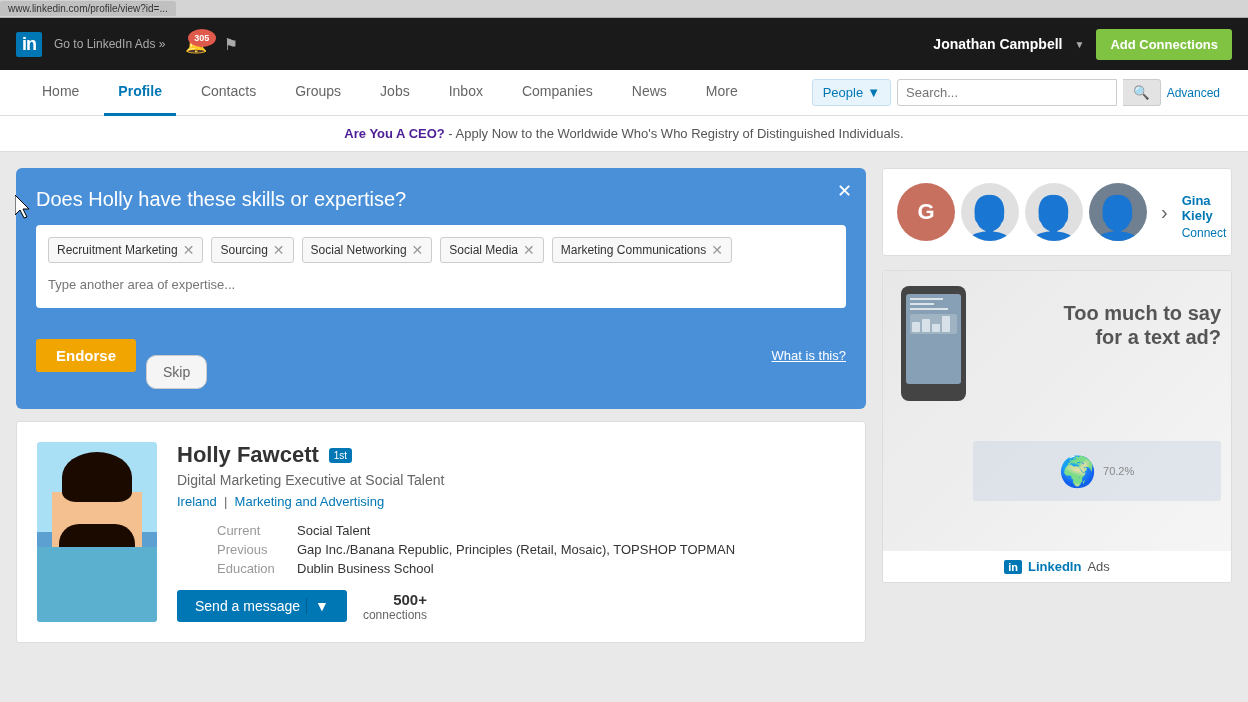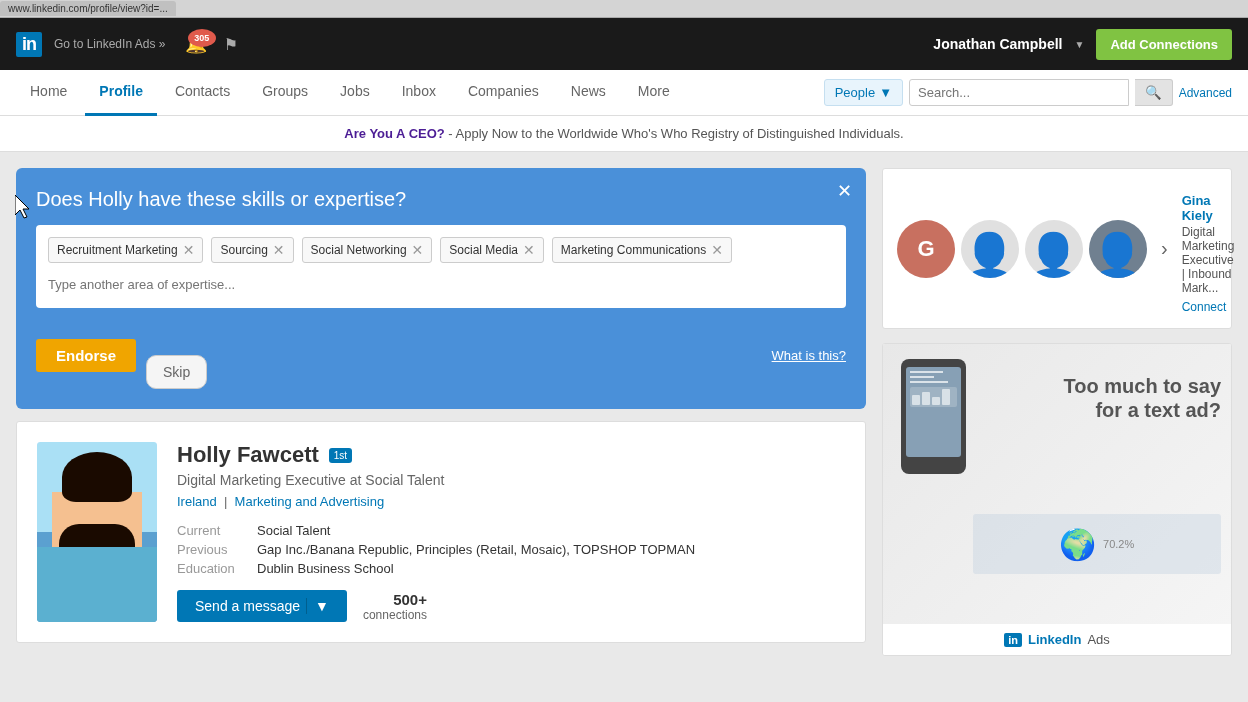"Home" .nav-bar { gap: 4px -> 11px; padding: 0 16px -> 0 28px }
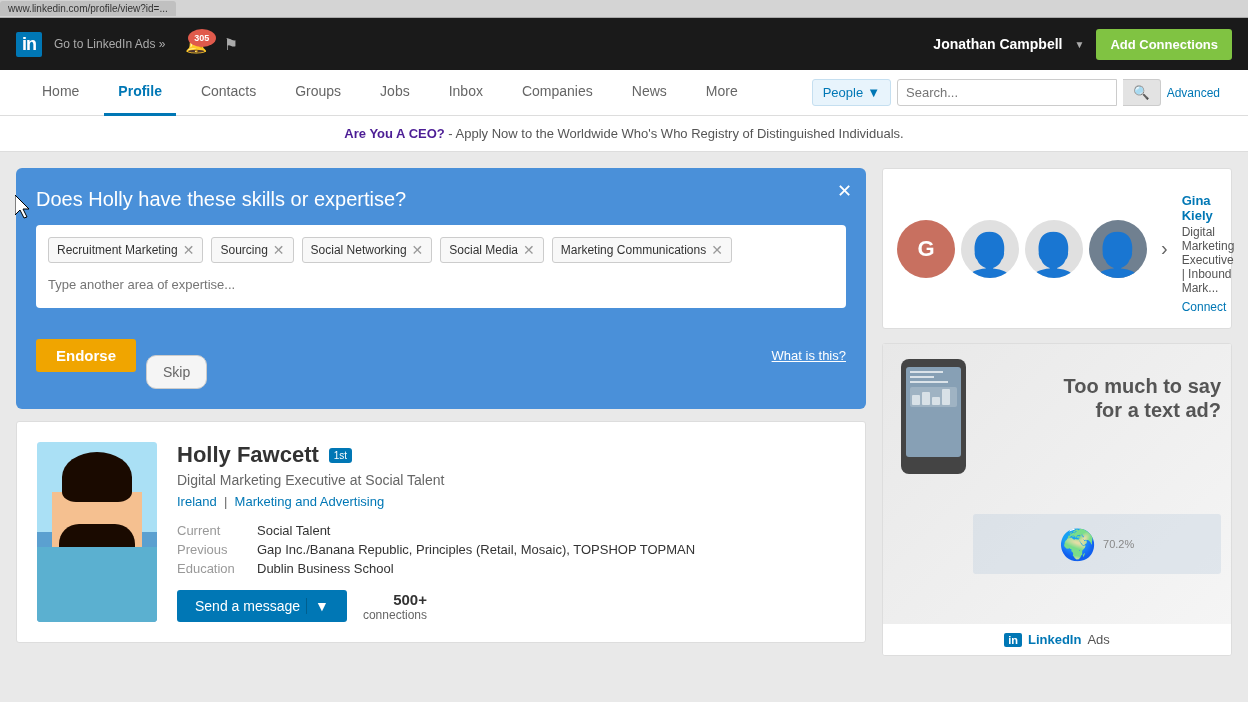"Digital Marketing Executive | Inbound" div.person-role { html: <div>Digital Marketing Executive | Inbound Mark...</div> -> none }
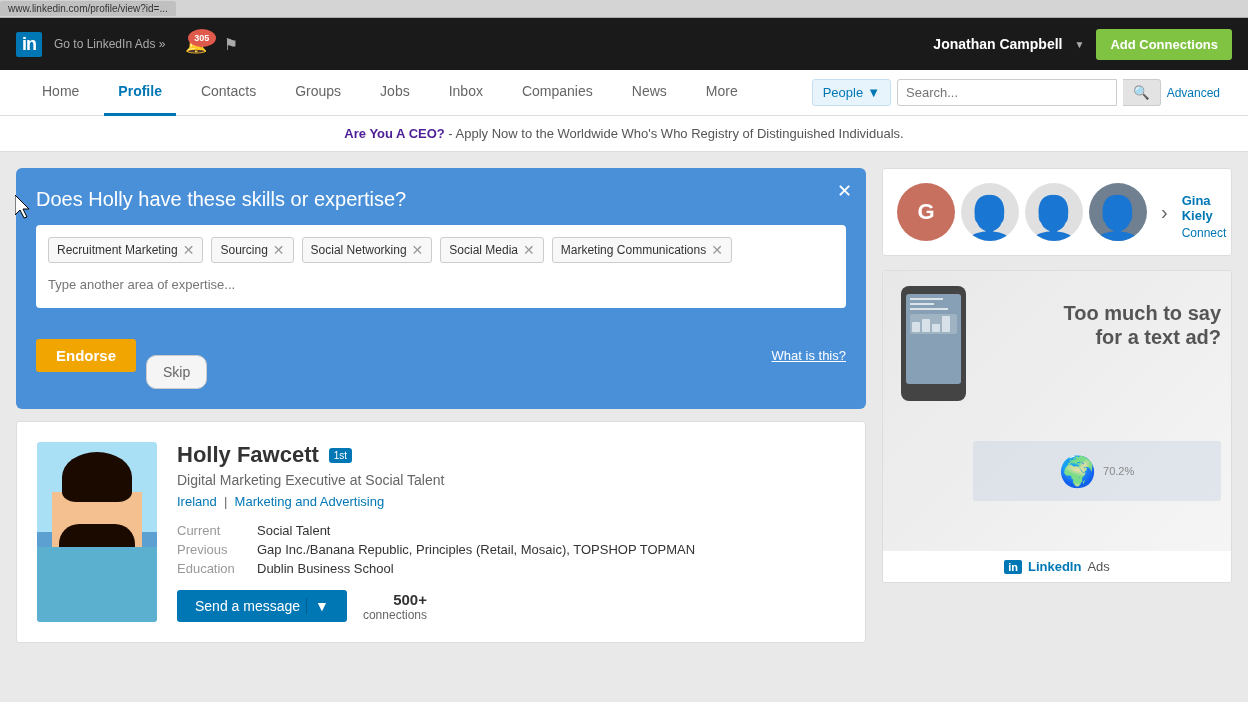"Current" .detail-label { margin-left: none -> 40px }
